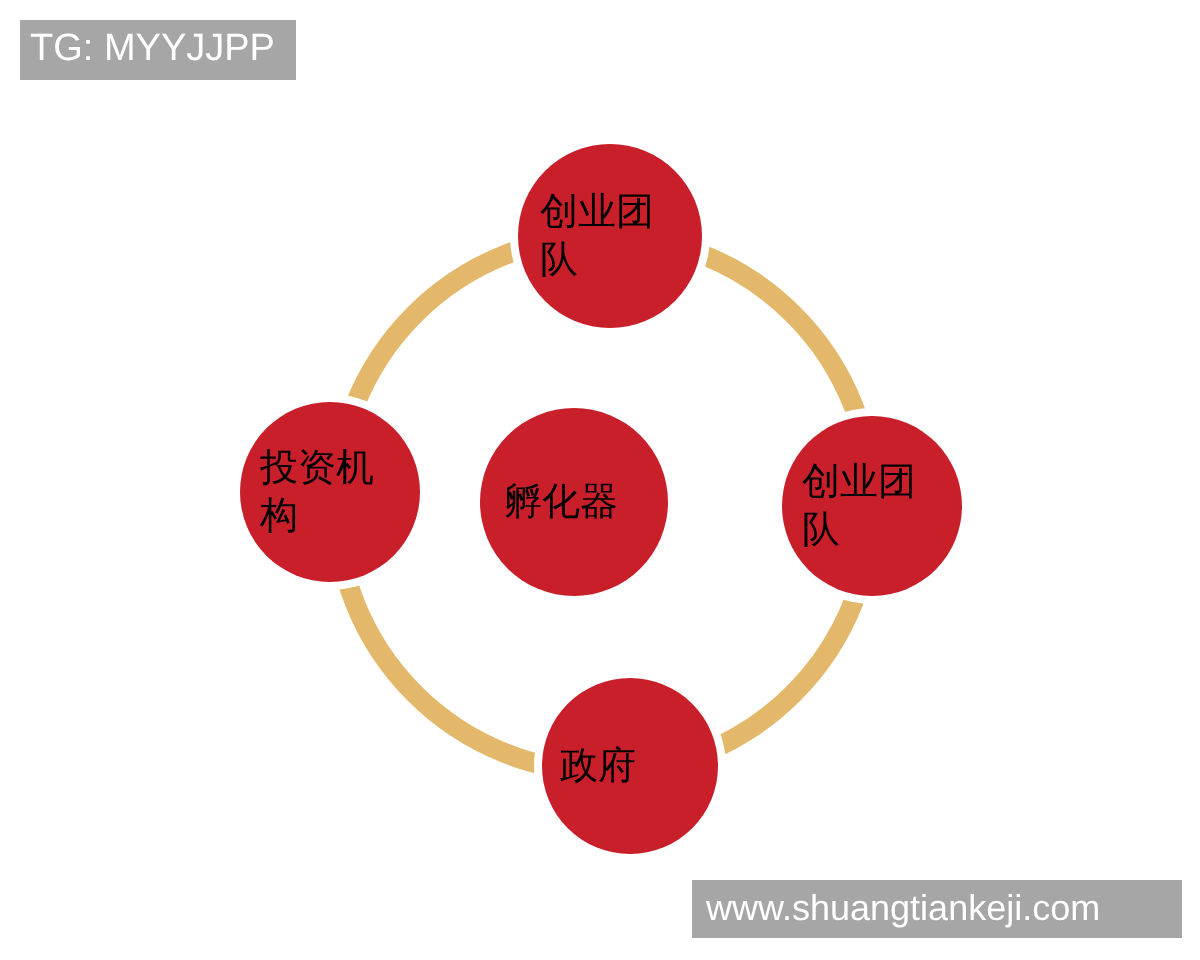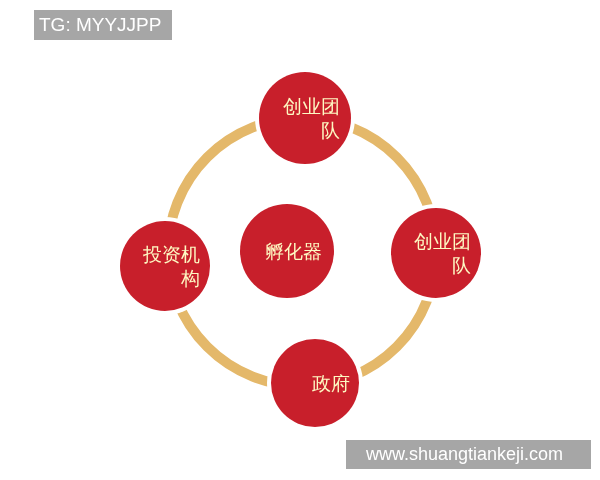"TG: MYYJJPP" .tag-top { margin-left: 24px -> none }
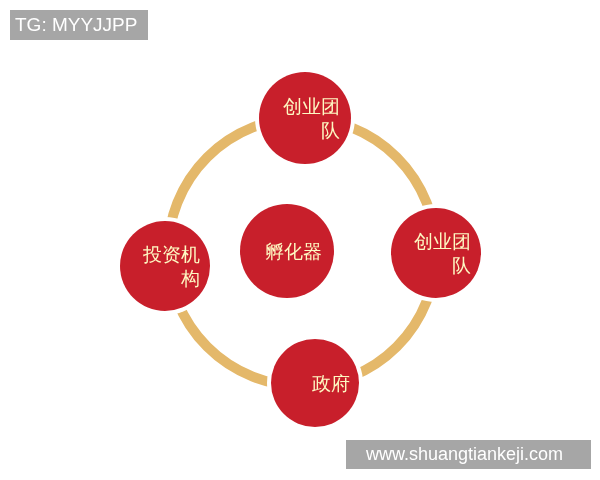"创业团队" .node { color: #fef9c3 -> #000000; text-align: right -> left }
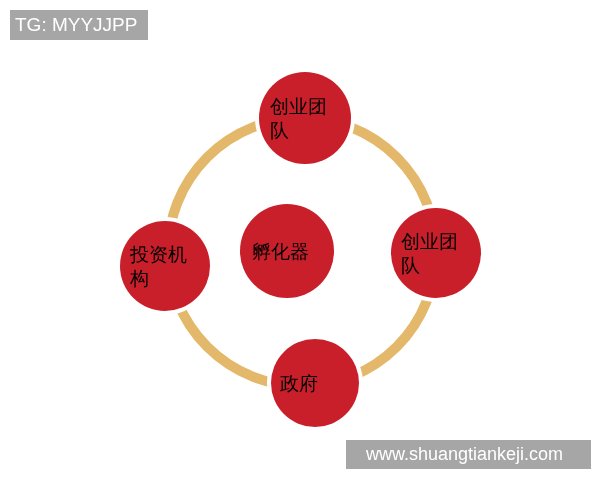"投资机构" div.node { top: 221px -> 201px }
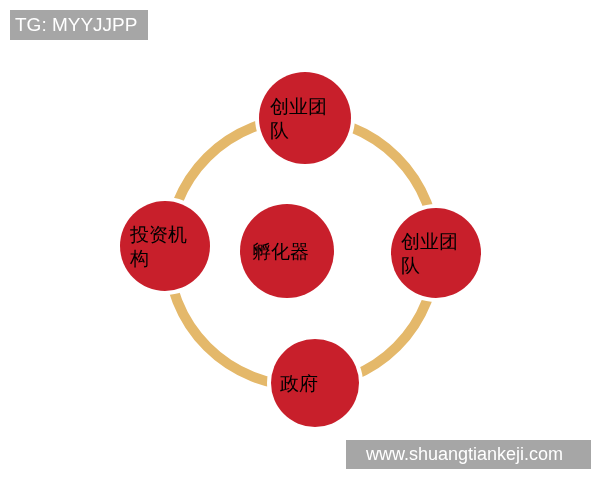"www.shuangtiankeji.com" .tag-bottom { padding-left: 20px -> 7px }
